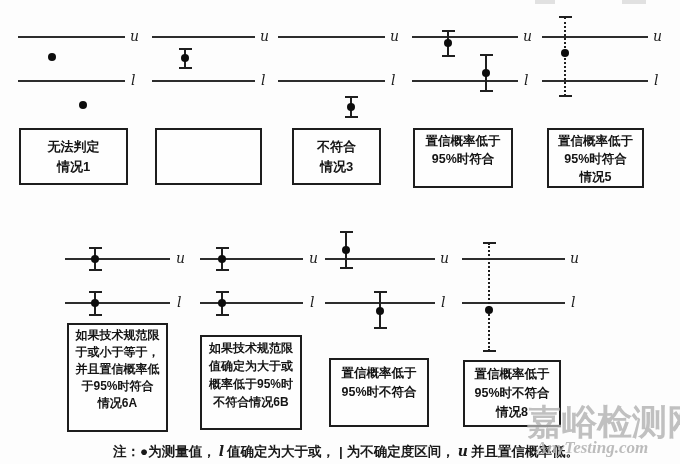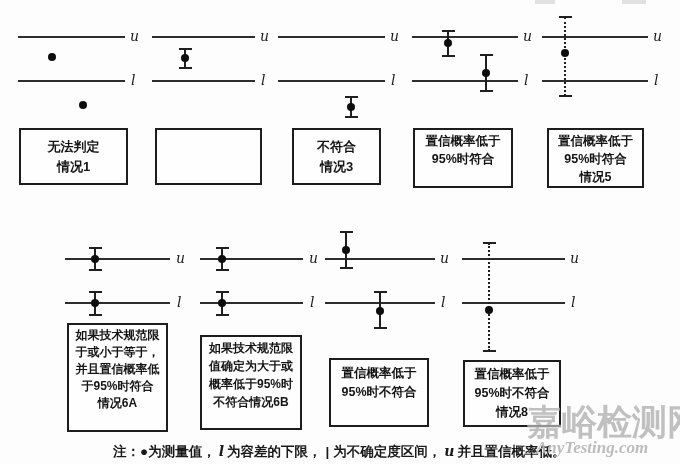"为容差的下限，" span { text: 为容差的下限 -> 值确定为大于或 }
